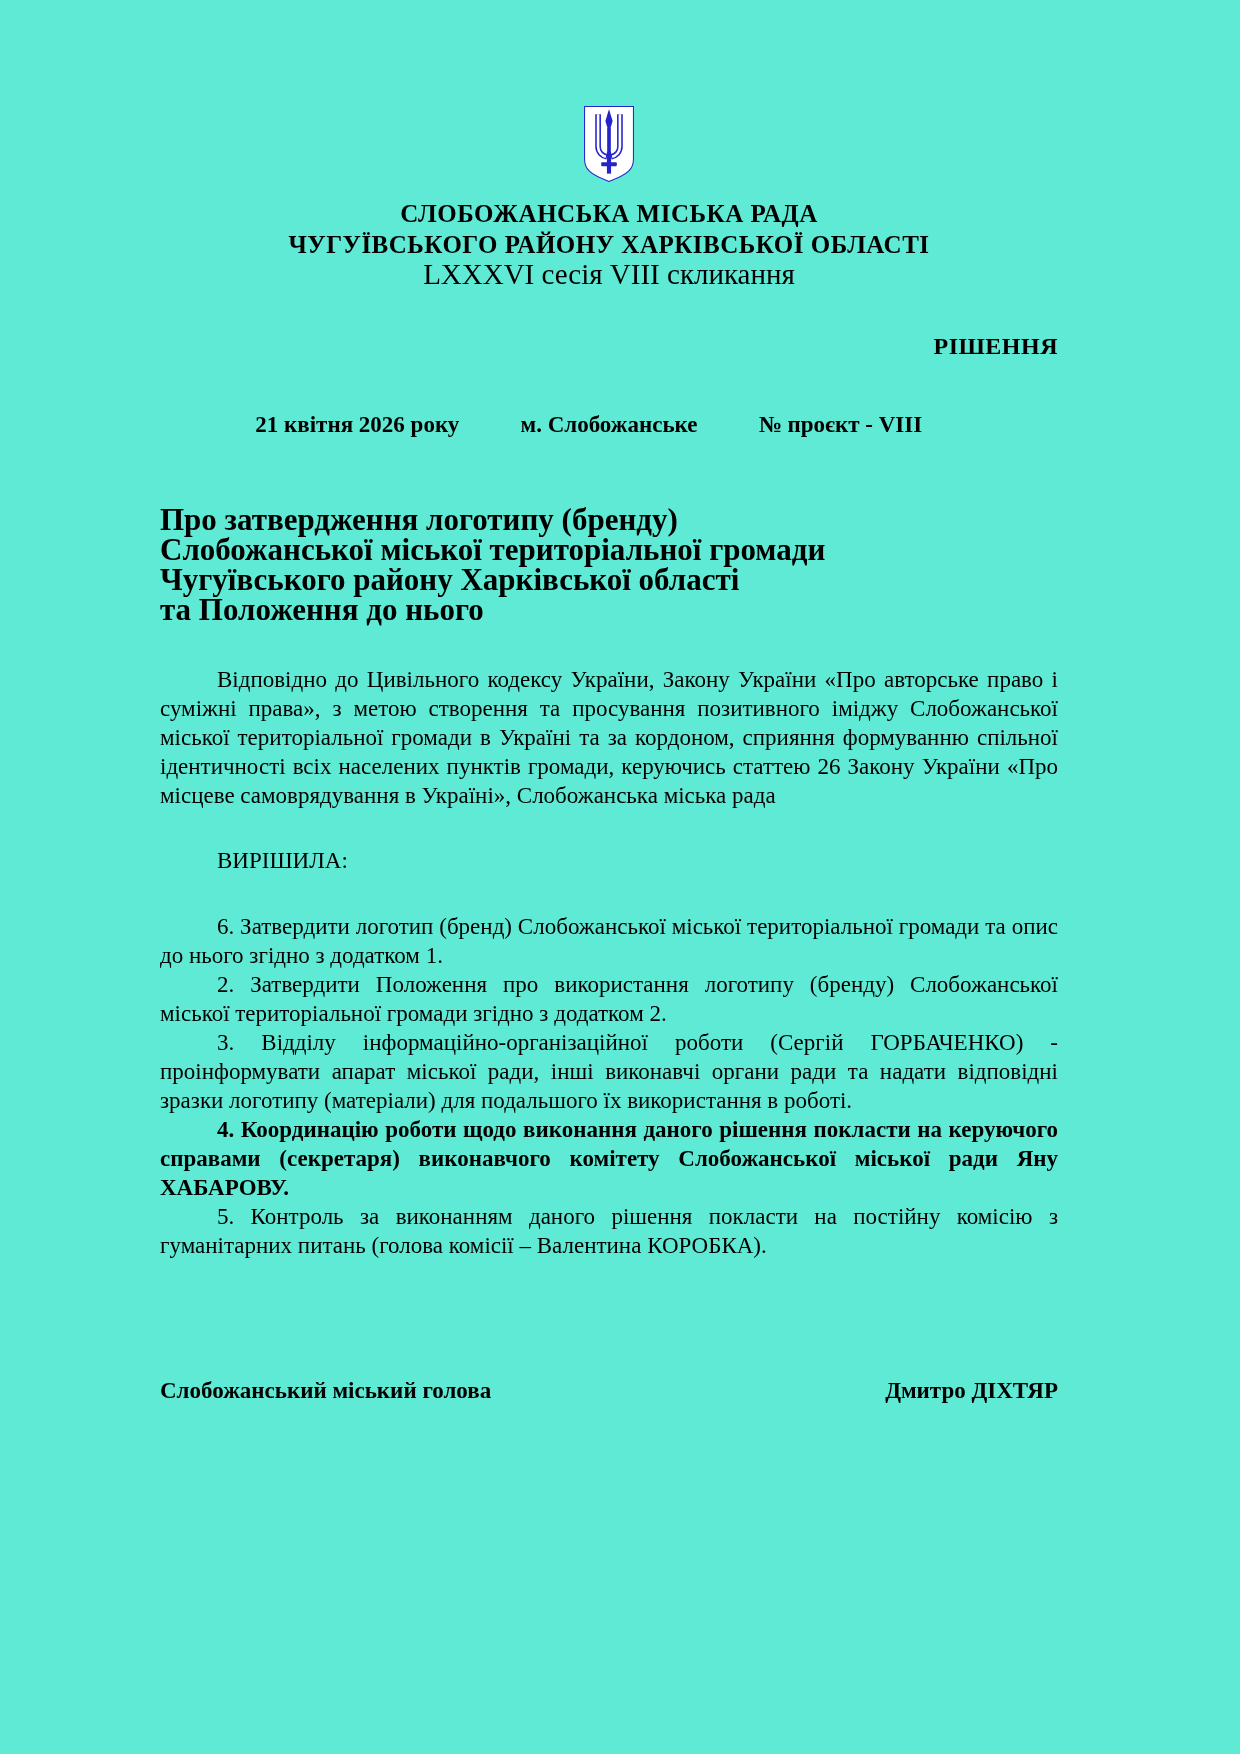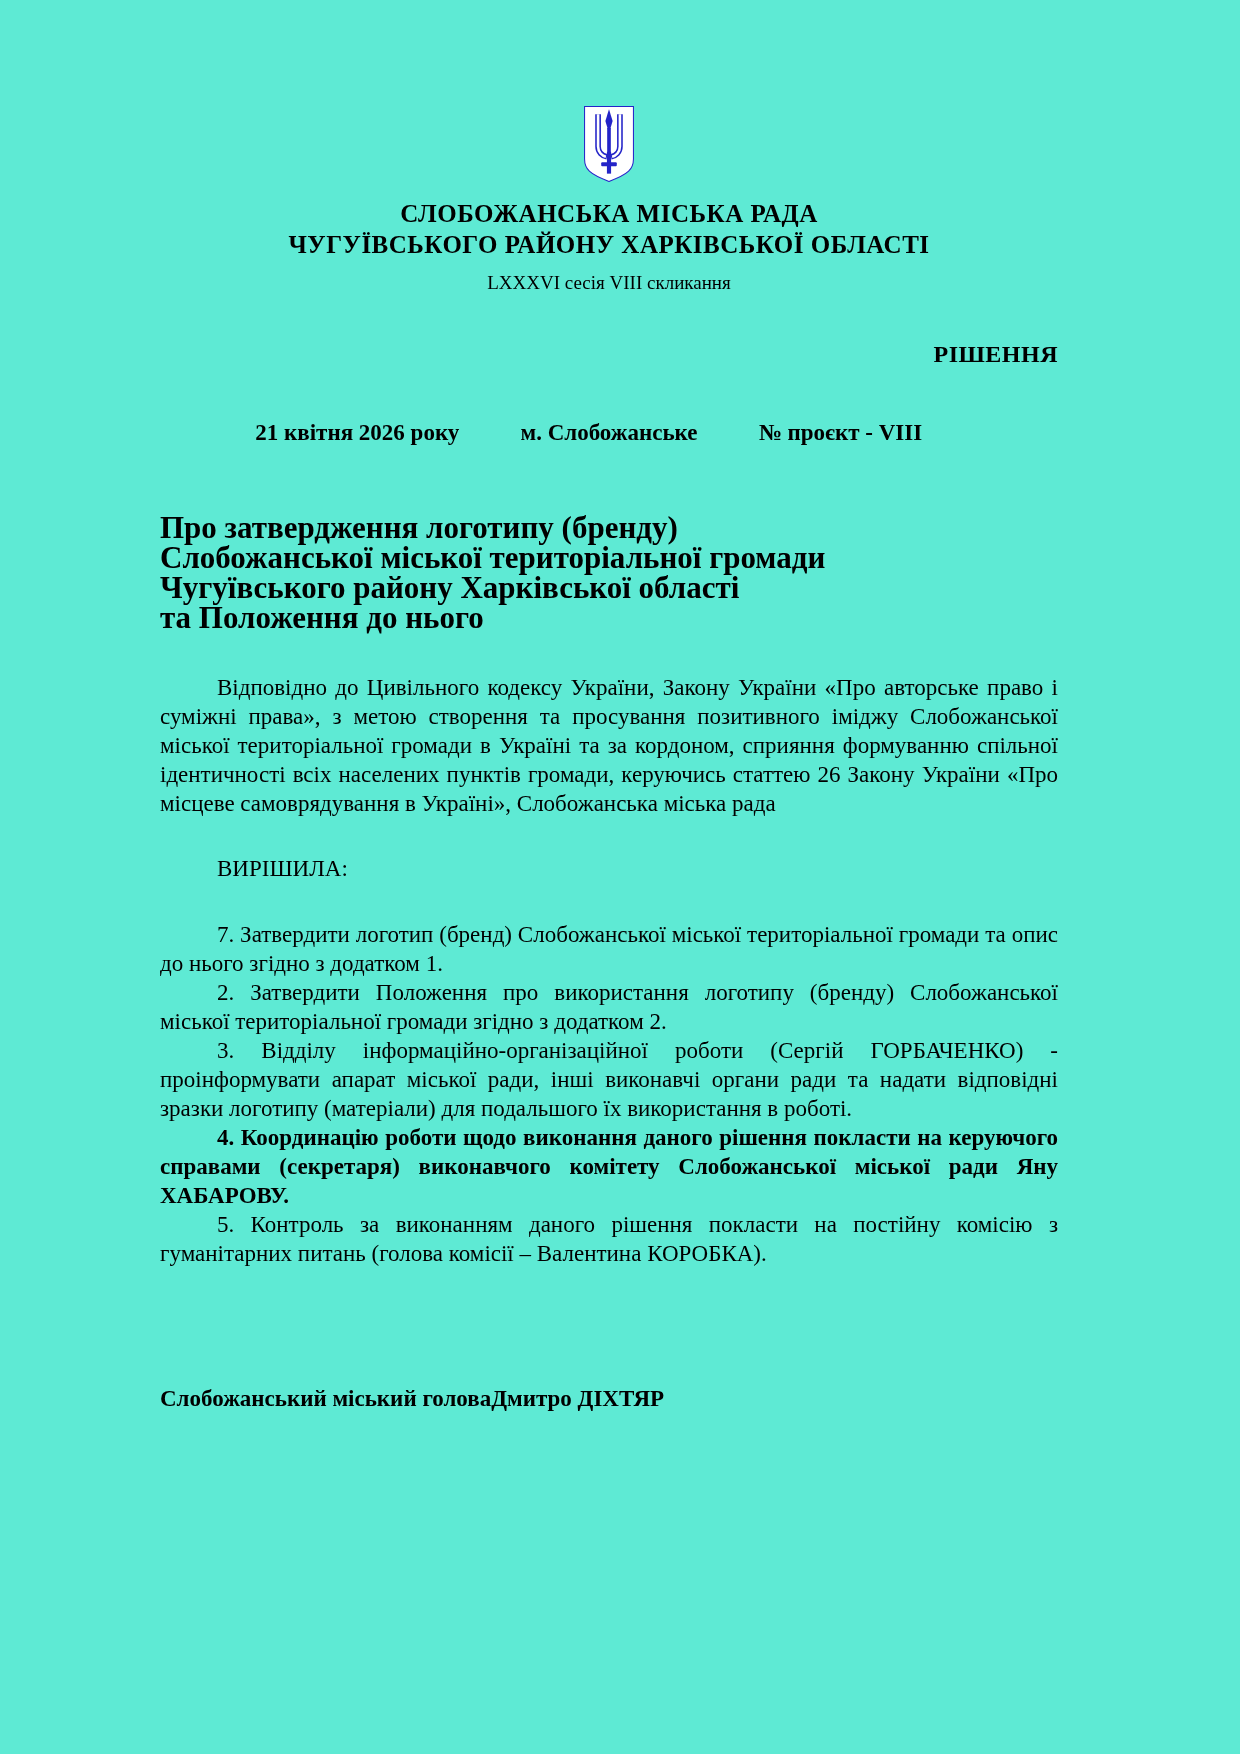"LXXXVI сесія VIII скликання" .h-reg { font-size: 19px -> 29px; margin-top: 8px -> none }
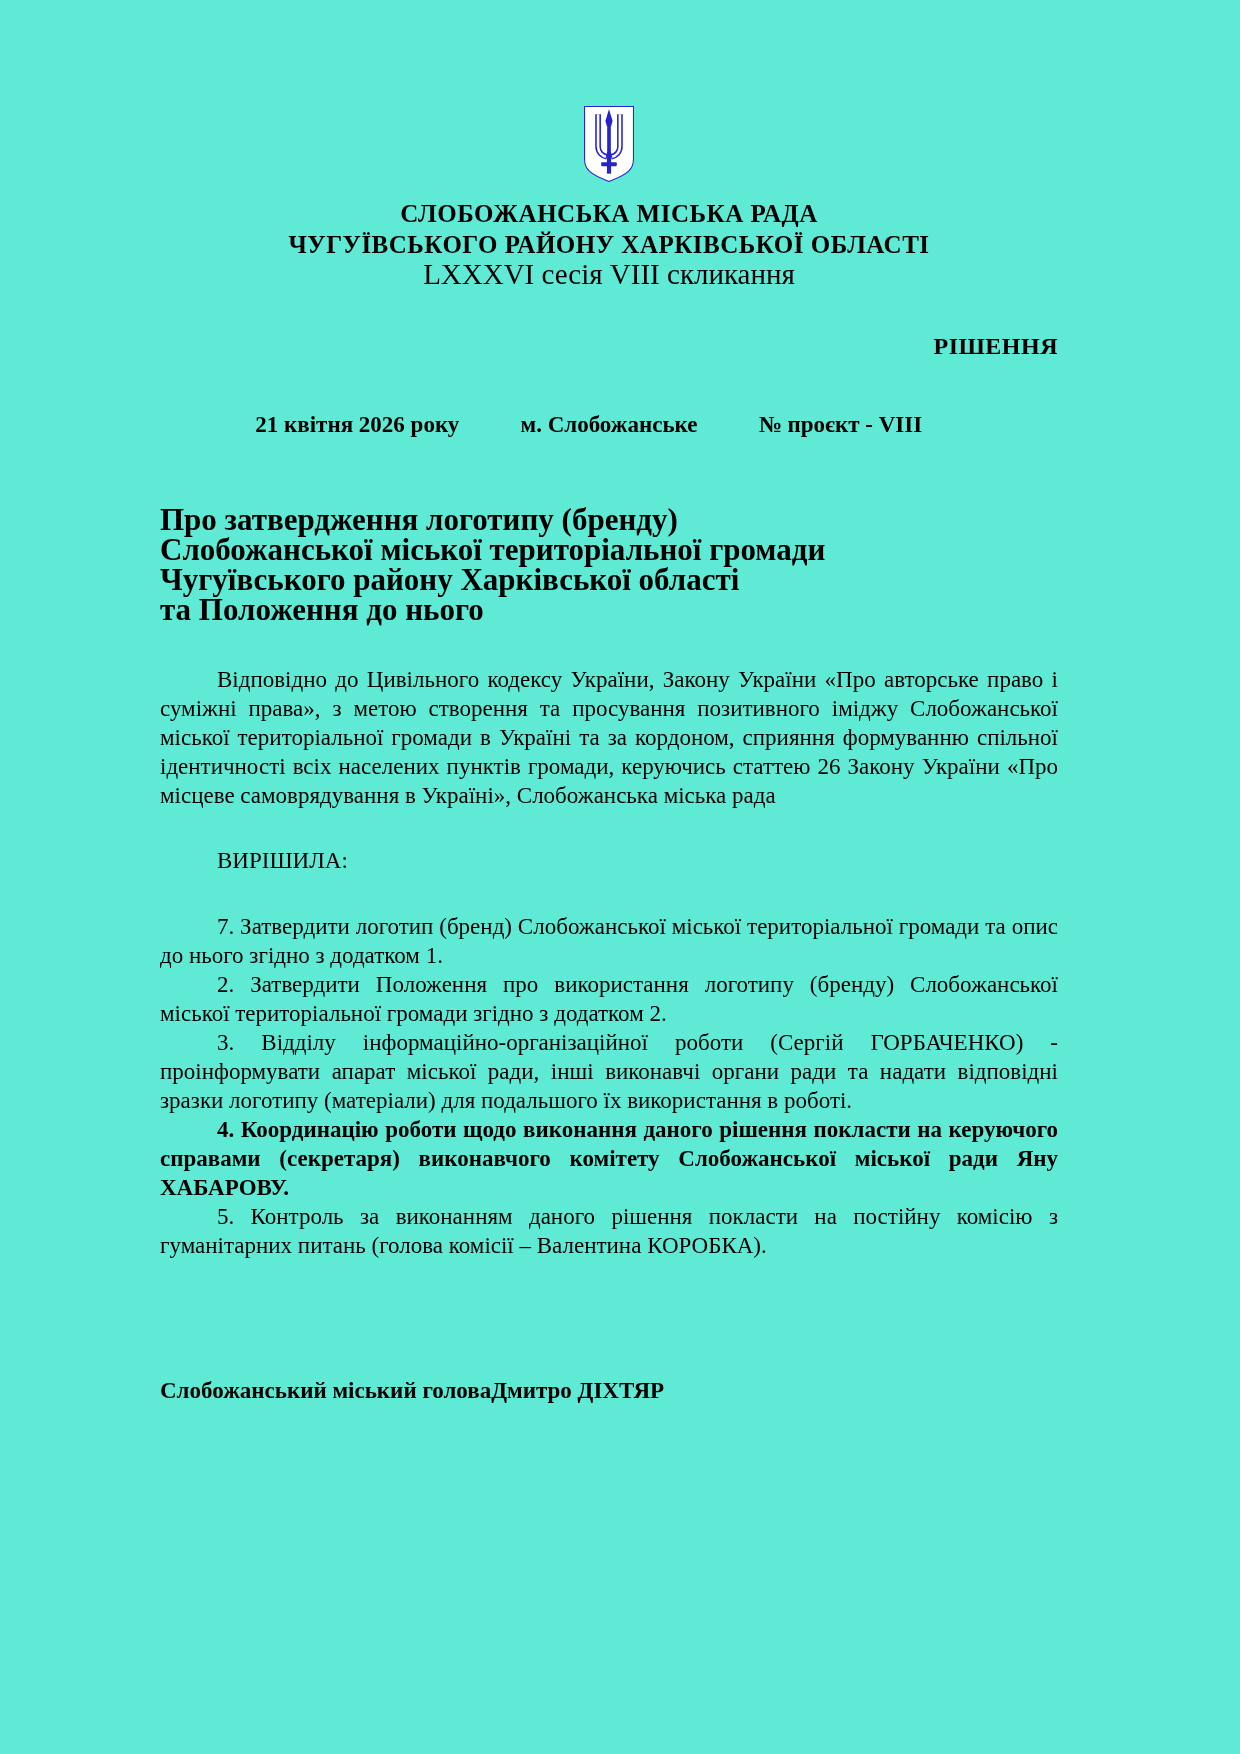"7. Затвердити логотип (бренд)" p.item { text: 7 -> 6 }
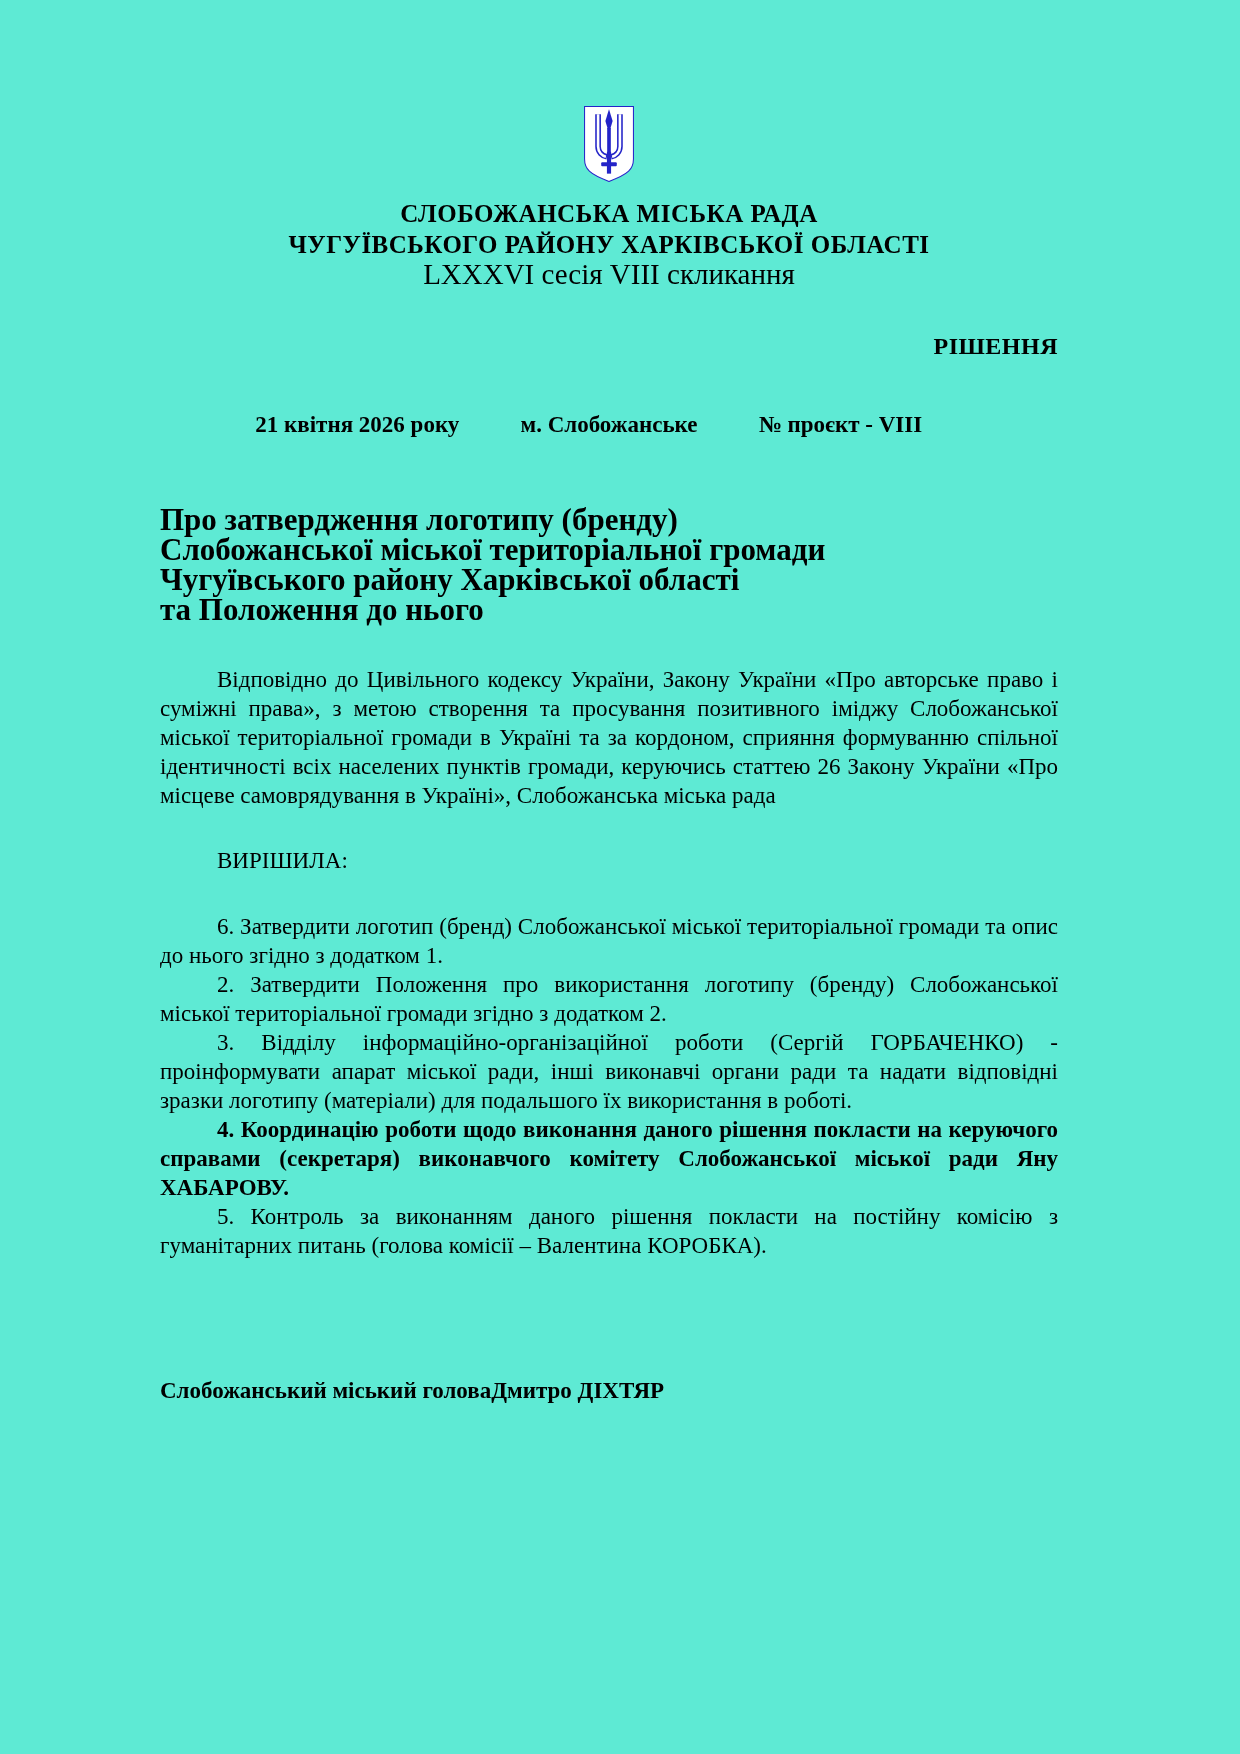"Слобожанський міський голова" .sig-row { justify-content: none -> space-between }
